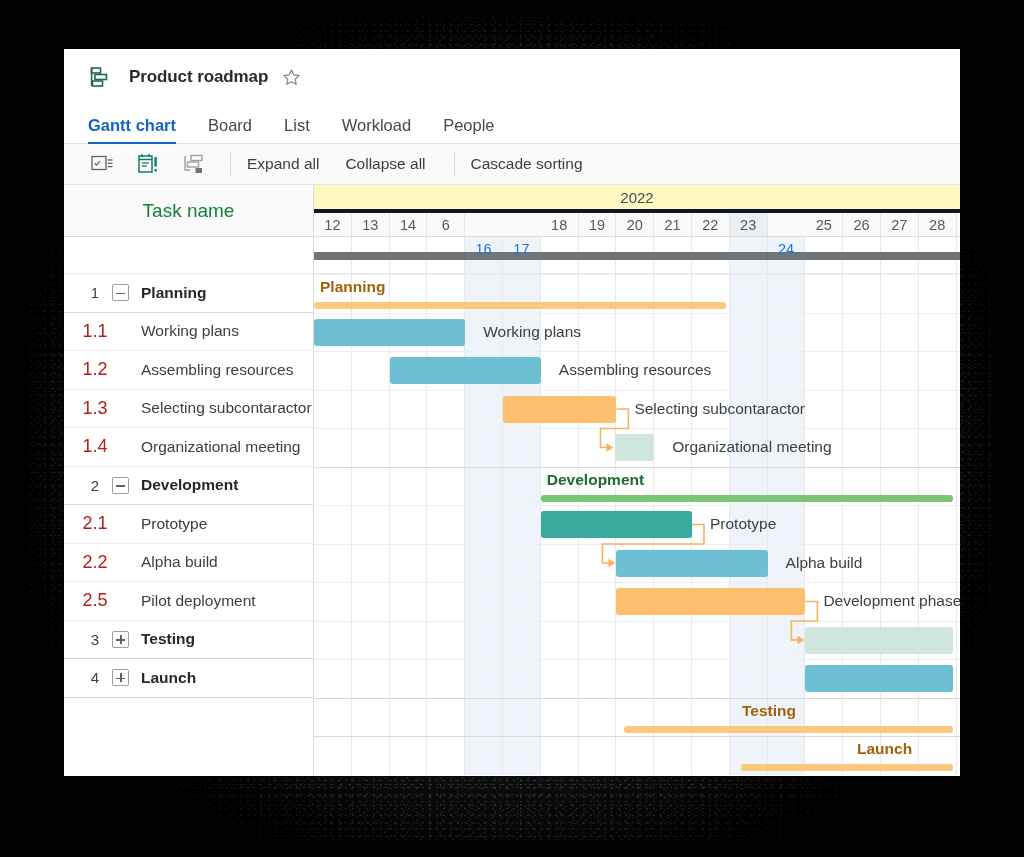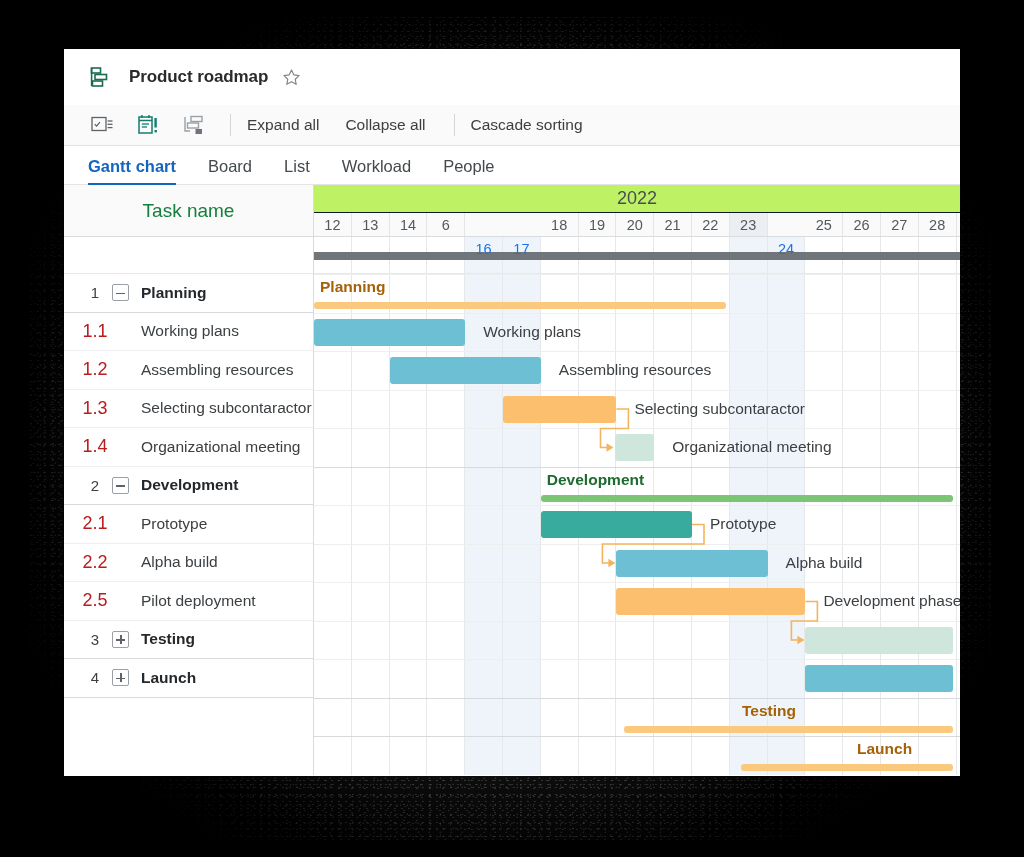"Expand all" div { order: before "Gantt chart" -> after "Gantt chart" }
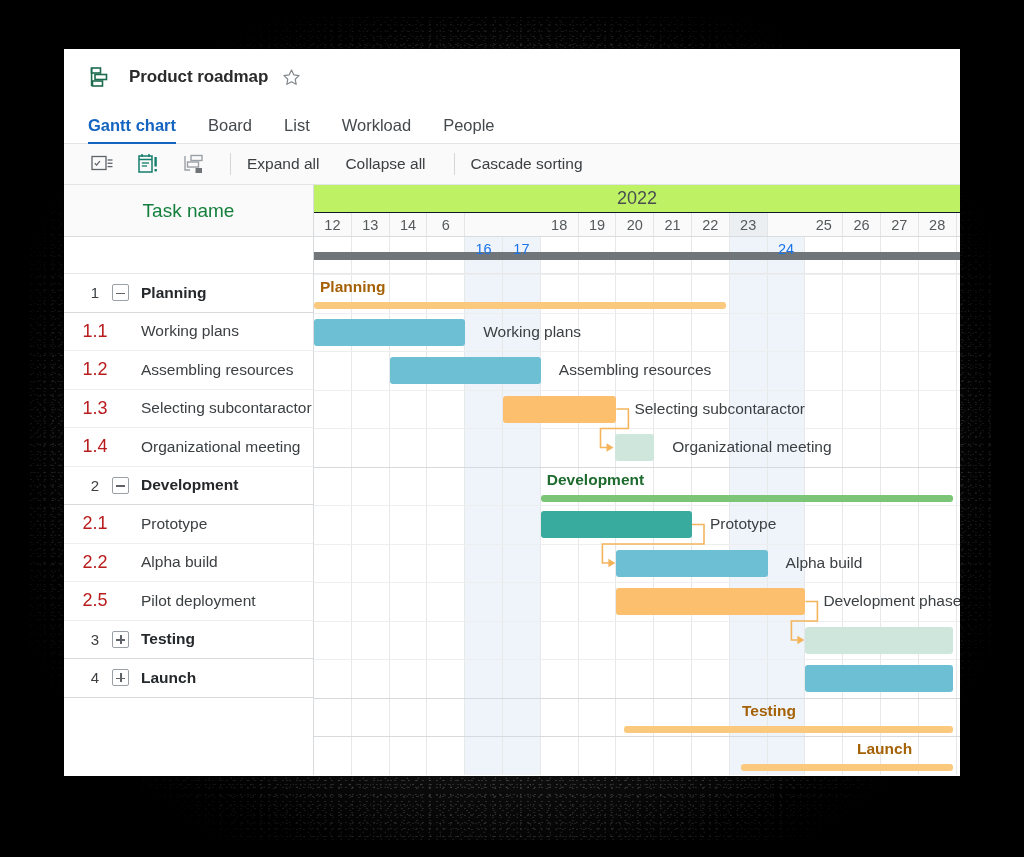"2022" #tl-year { background: #bef264 -> #fef9c3; border-bottom: 1px solid #0f172a -> 4px solid #0f172a; font-size: 18px -> 15px }
